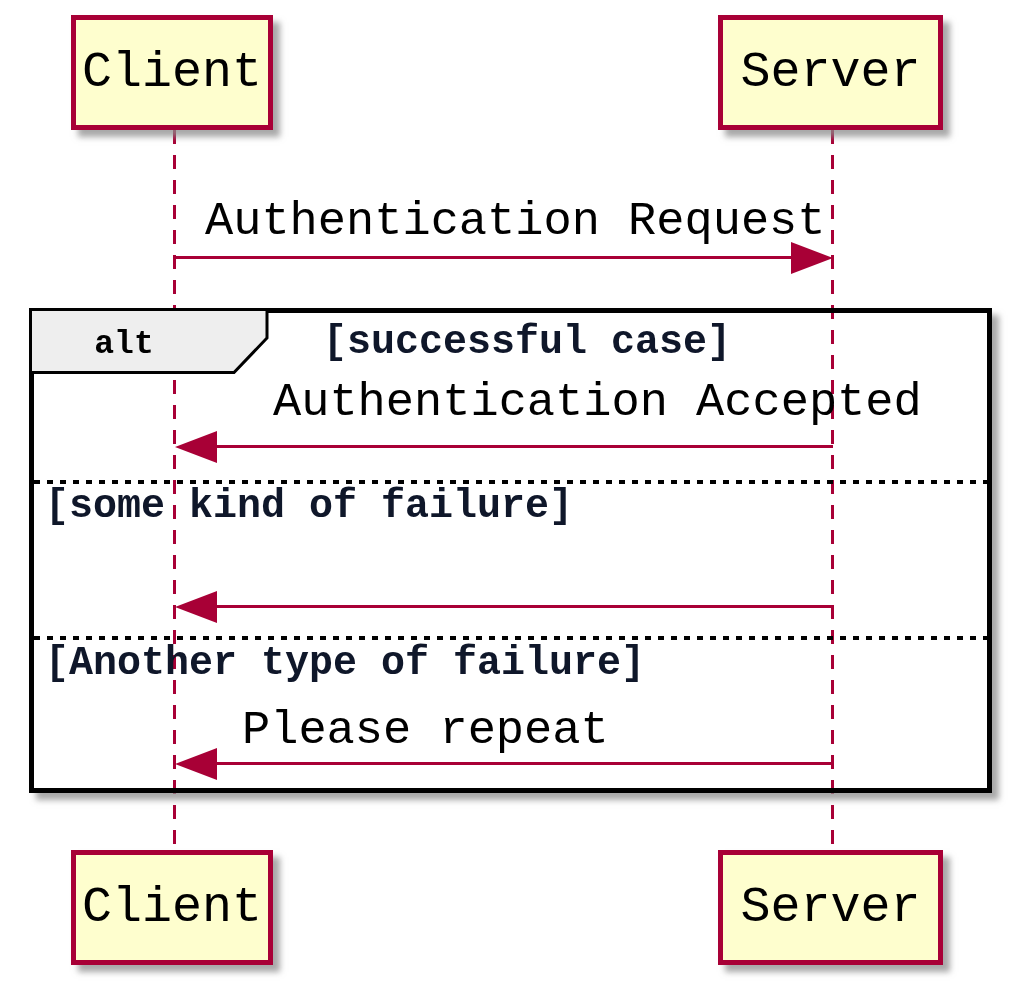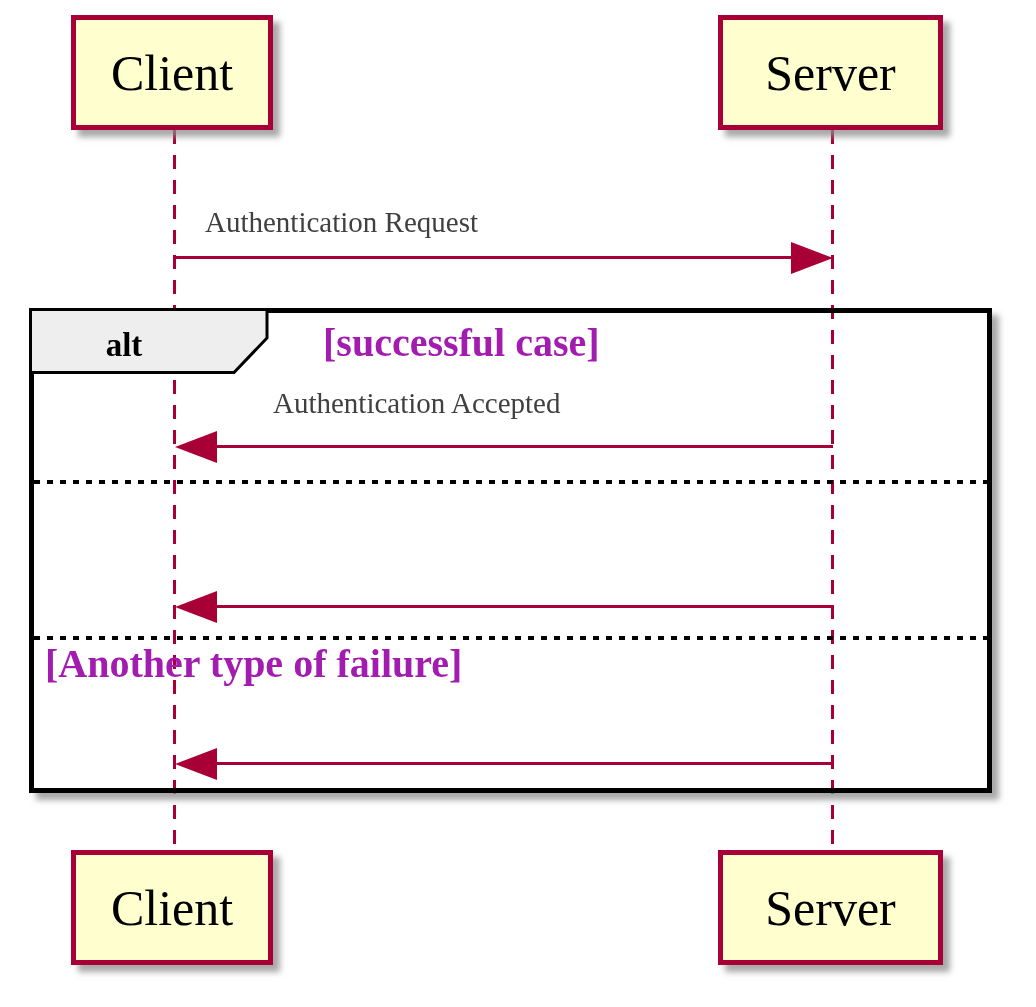"Client" .canvas { font-family: Liberation Serif, serif -> Liberation Mono, monospace }
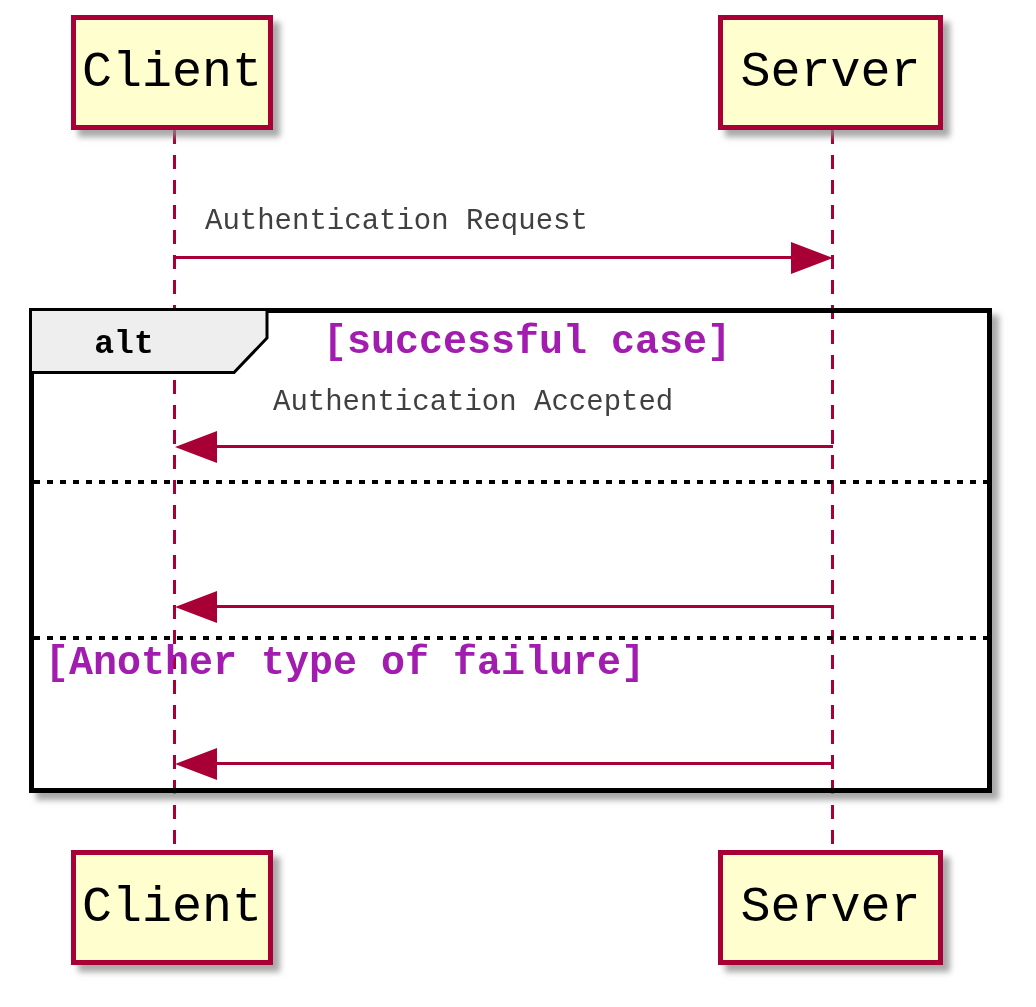"Authentication Request" .msg-label { color: #404040 -> #000000; font-size: 29px -> 47px }
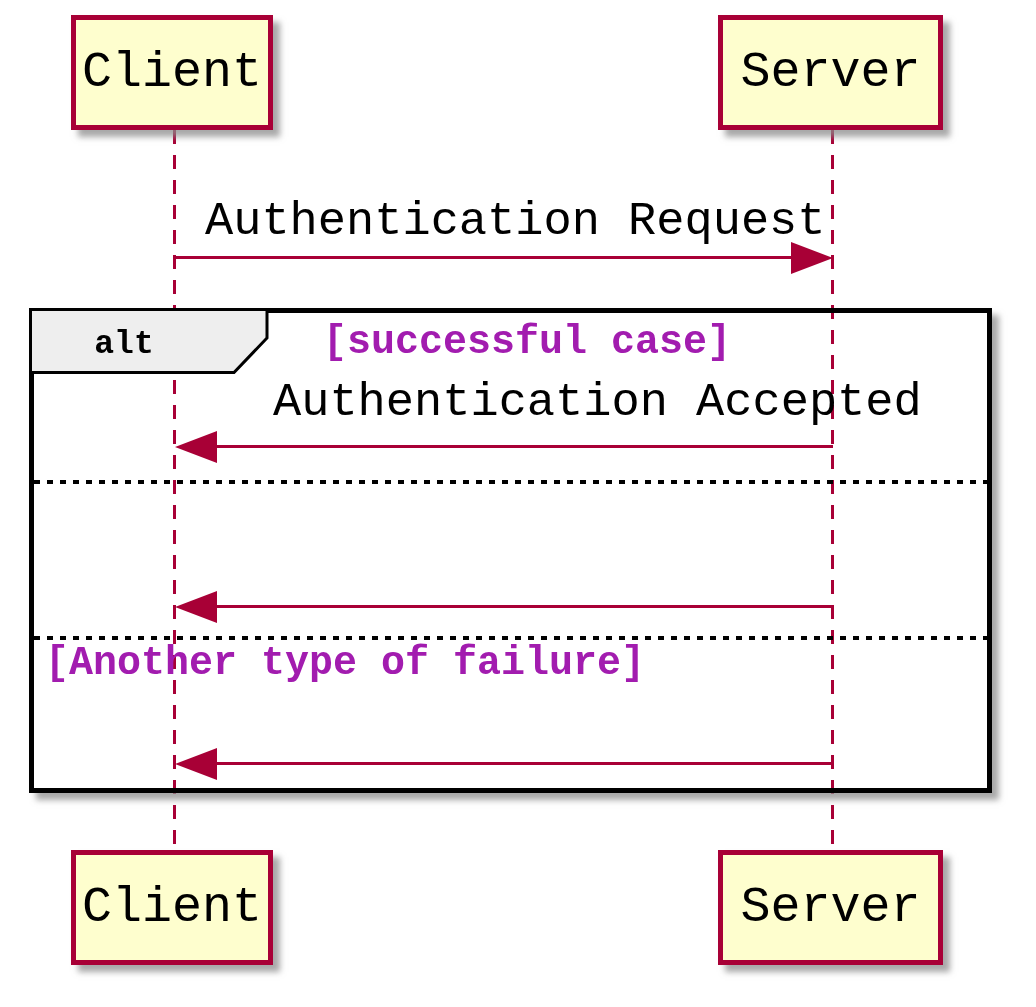"[successful case]" .guard { color: #a21caf -> #0f172a }
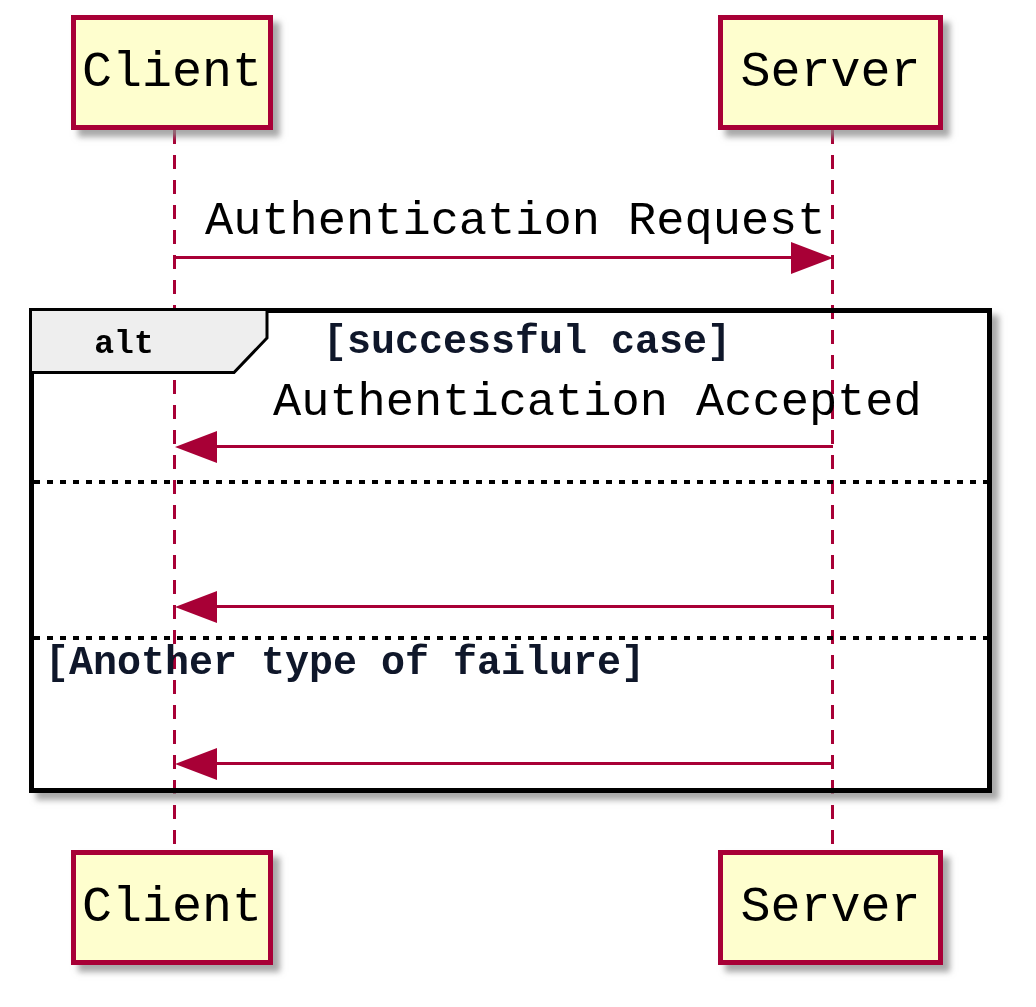"[some kind of failure]" div.guard { html: none -> <div>[some kind of failure]</div> }
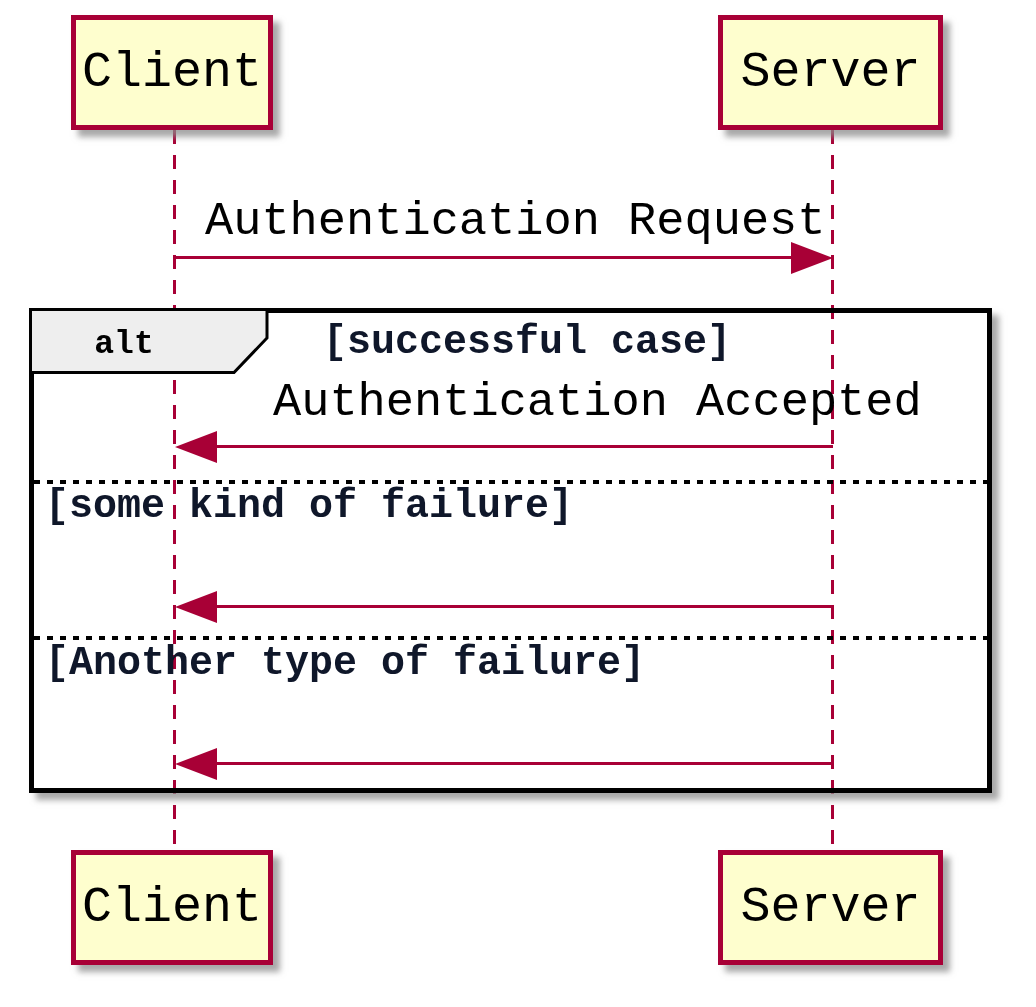"Please repeat" div.msg-label { html: none -> <div>Please repeat</div> }
